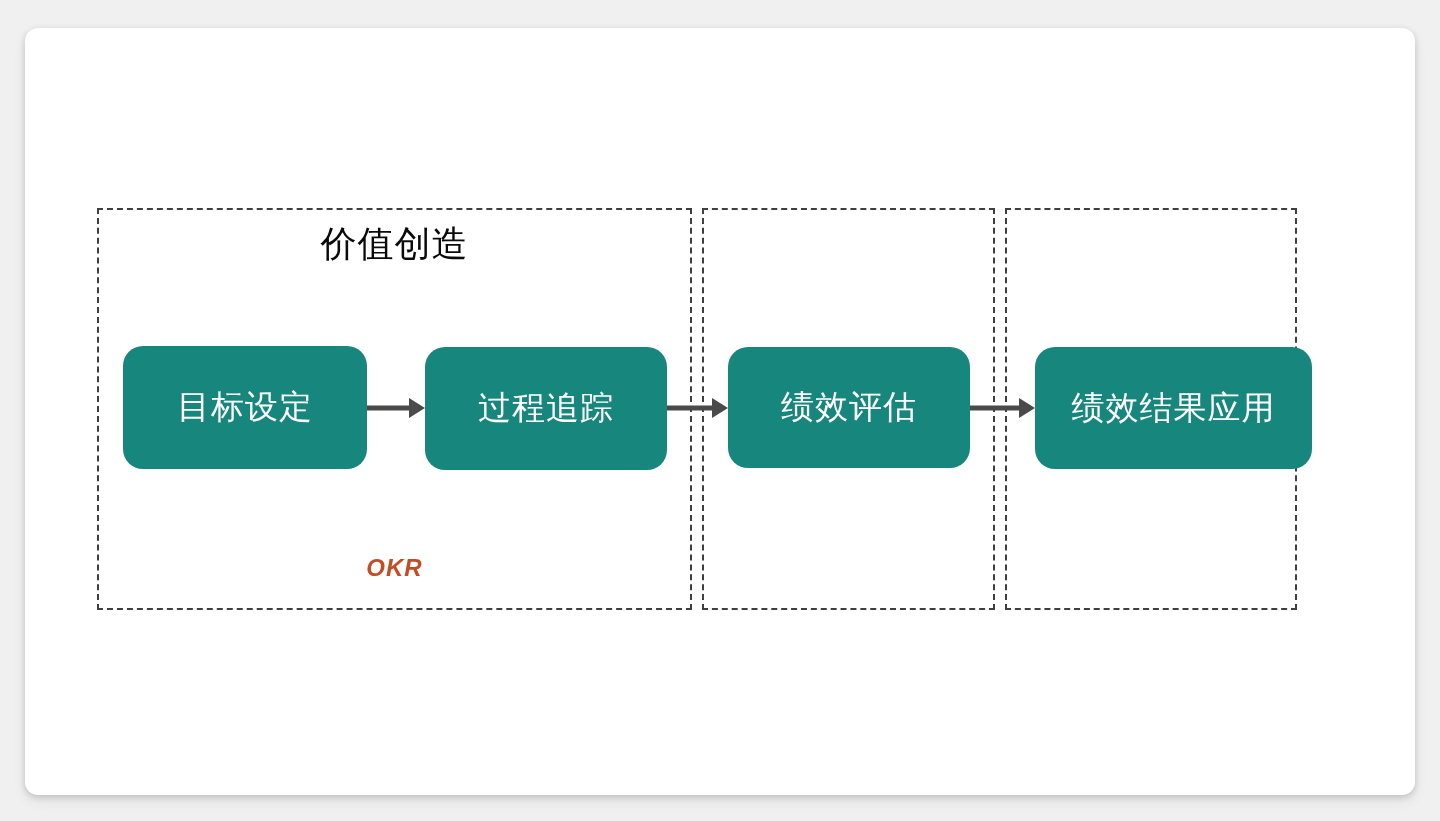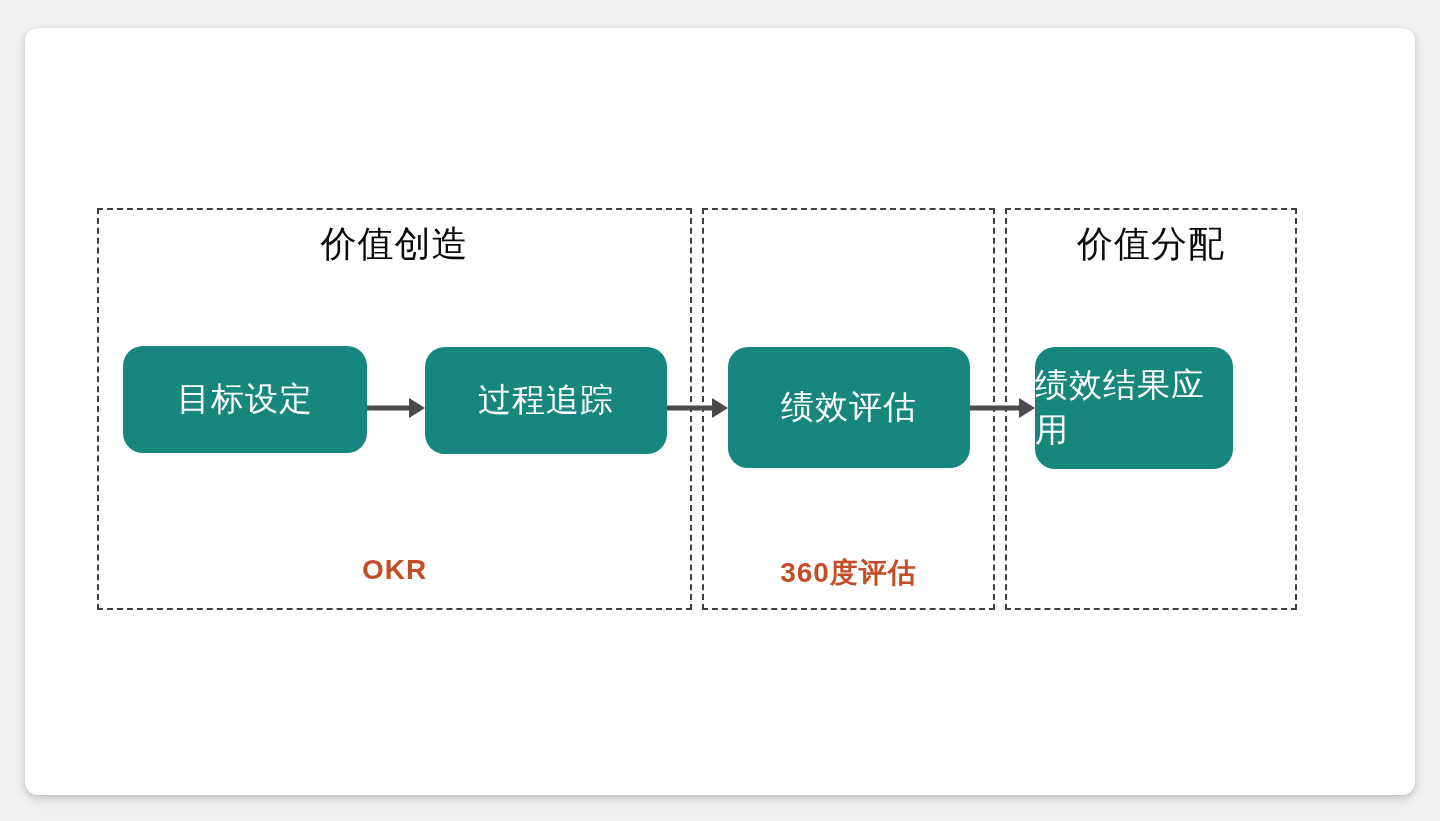"价值分配" div.section-title { html: <div>价值分配</div> -> none }
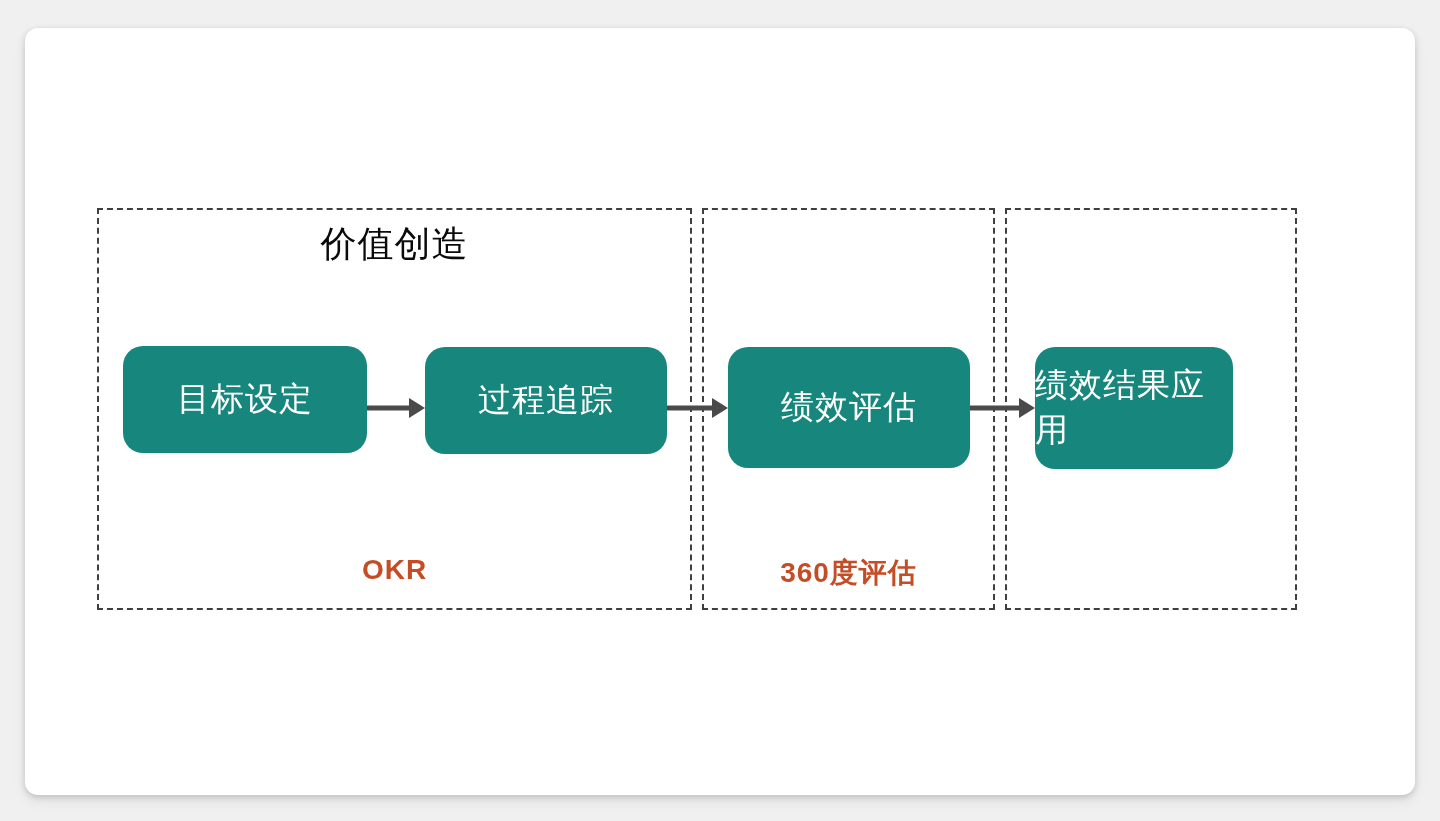"目标设定" .node { height: 107px -> 123px }
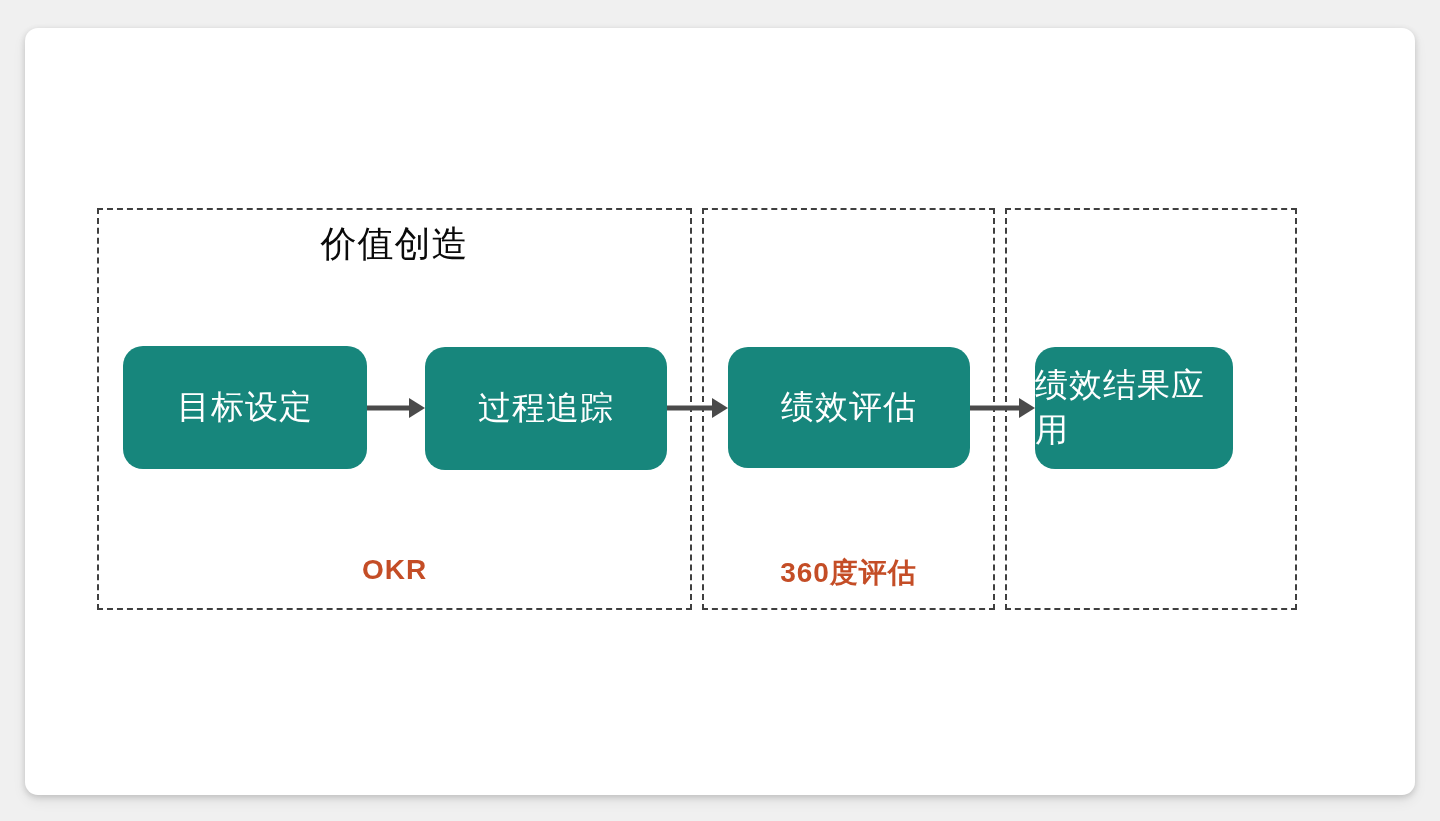"绩效结果应用" .node-4 { width: 198px -> 277px }
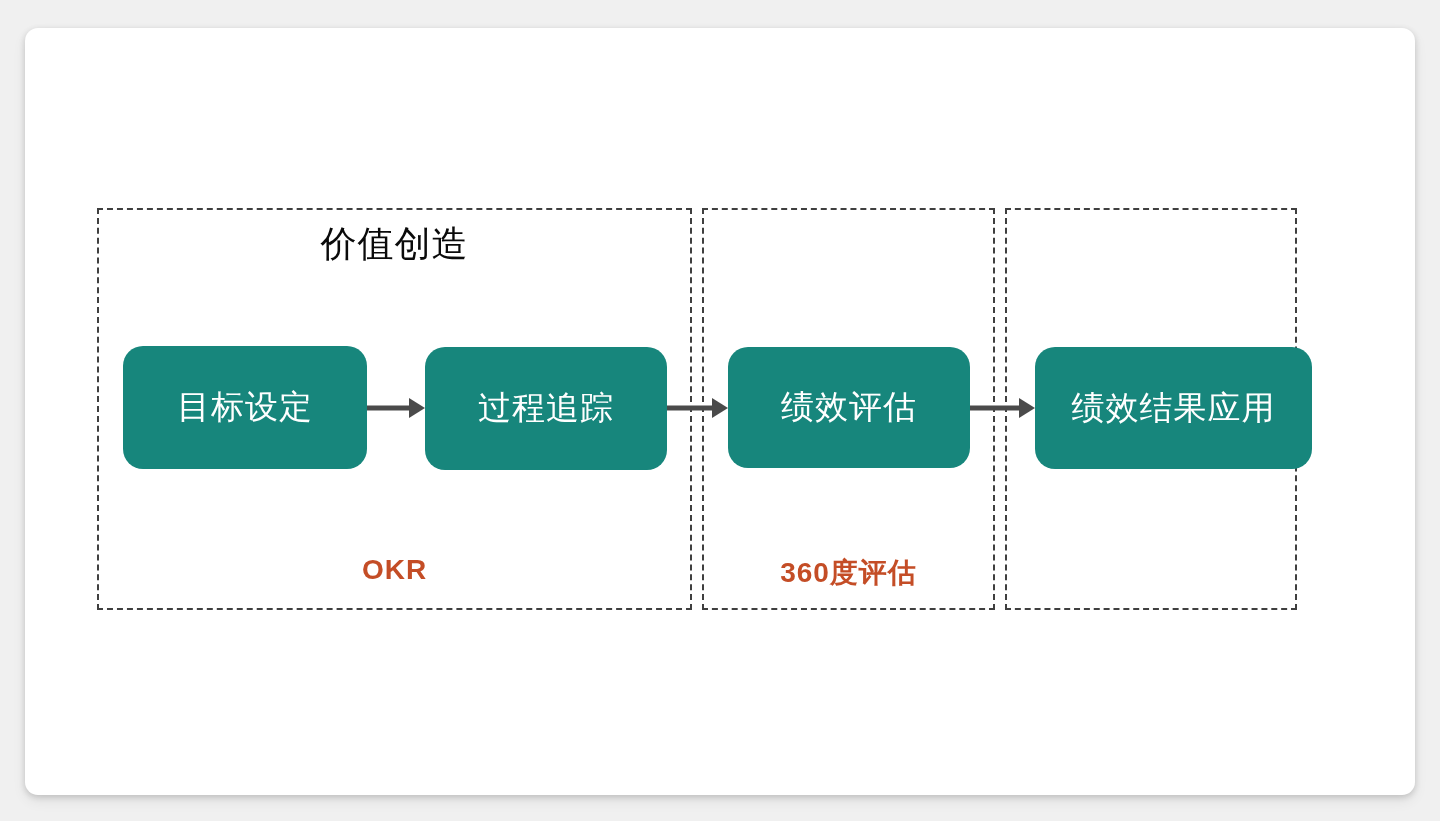"OKR" .method-label { font-size: 28px -> 24px; font-style: none -> italic }
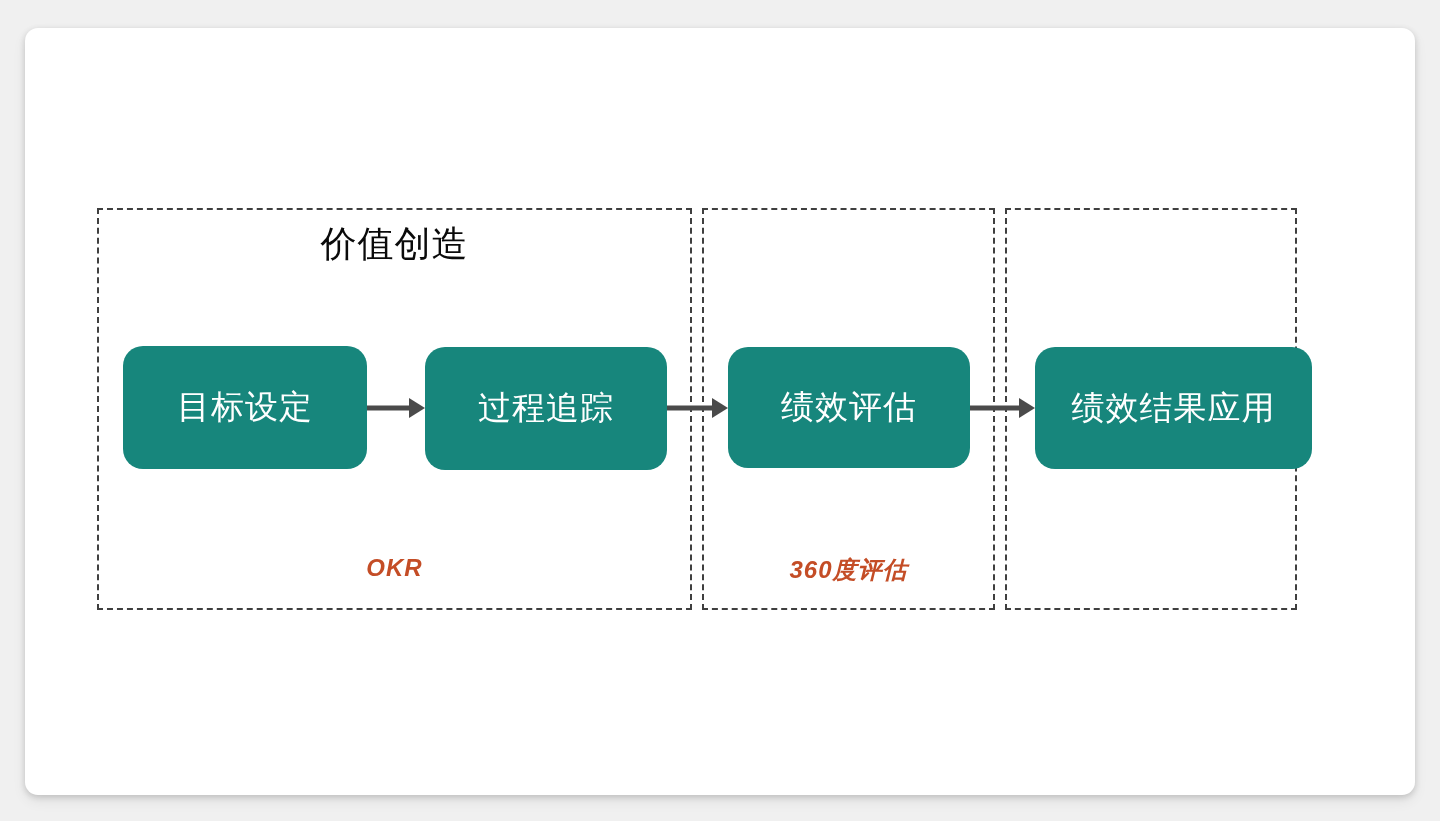"360度评估" div.method-label { html: <div>360度评估</div> -> none }
